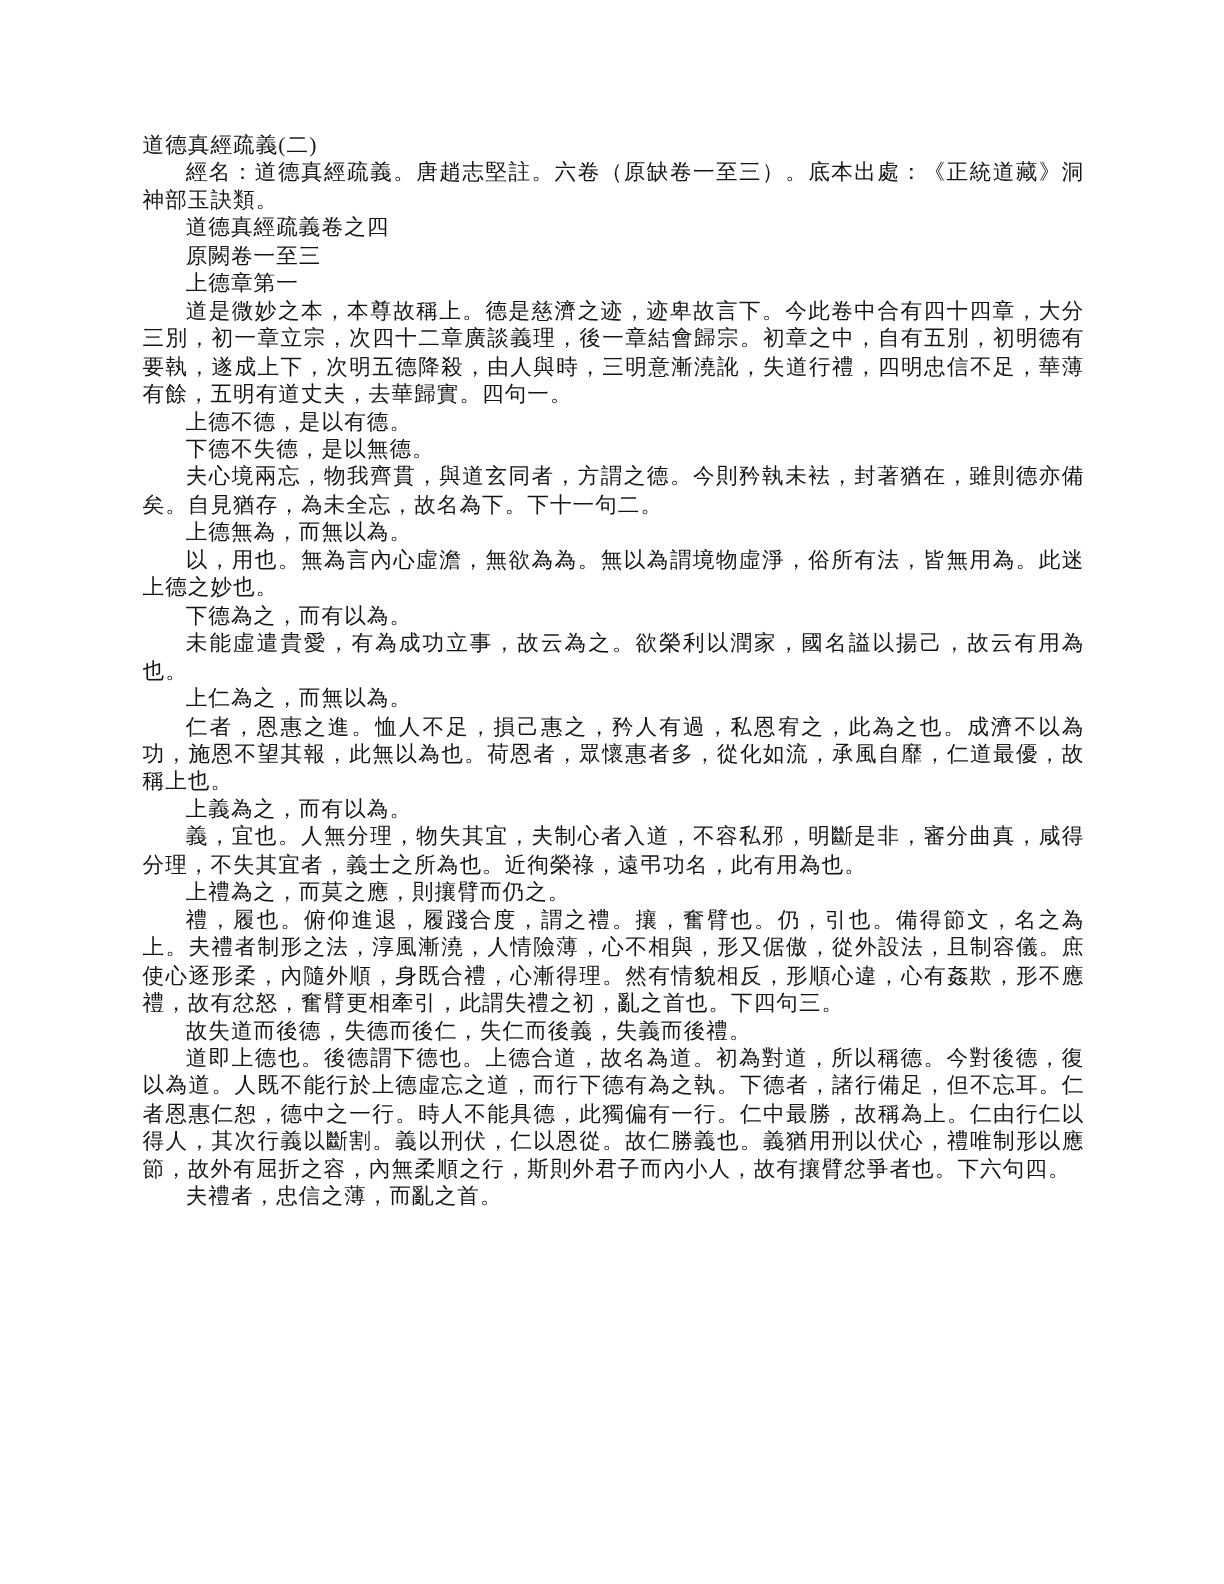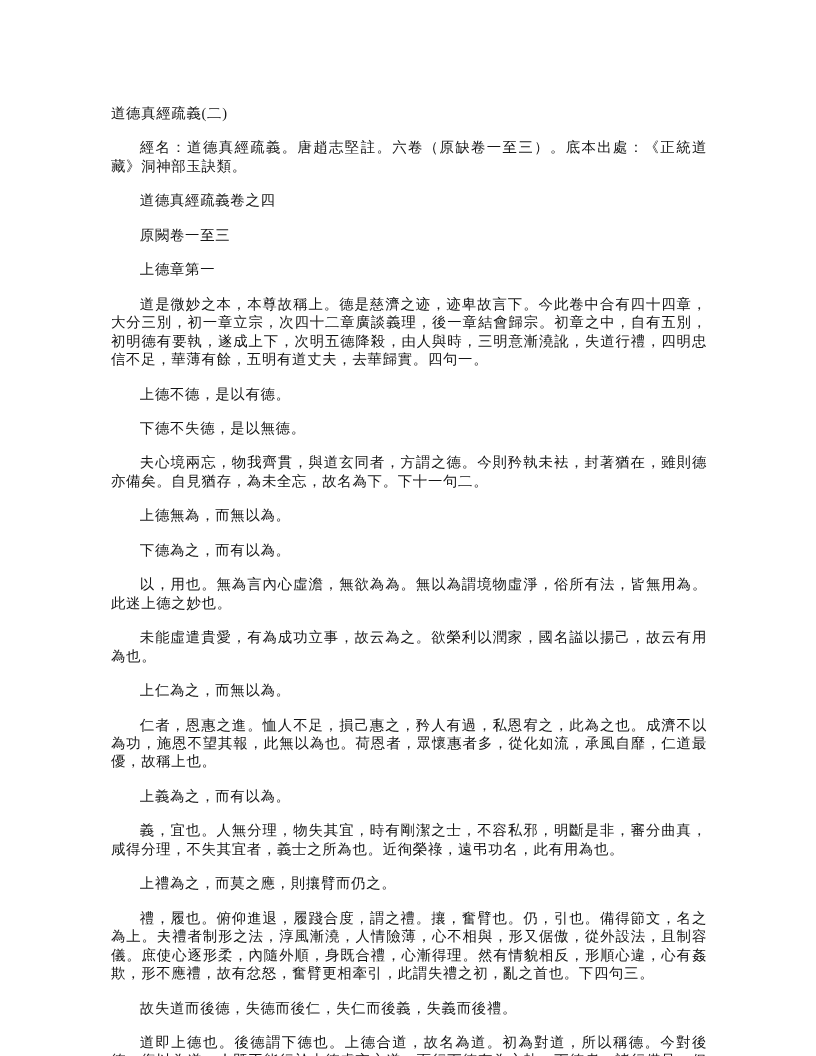"道德真經疏義(二)" .content p.para { margin: 16px -> 0 }
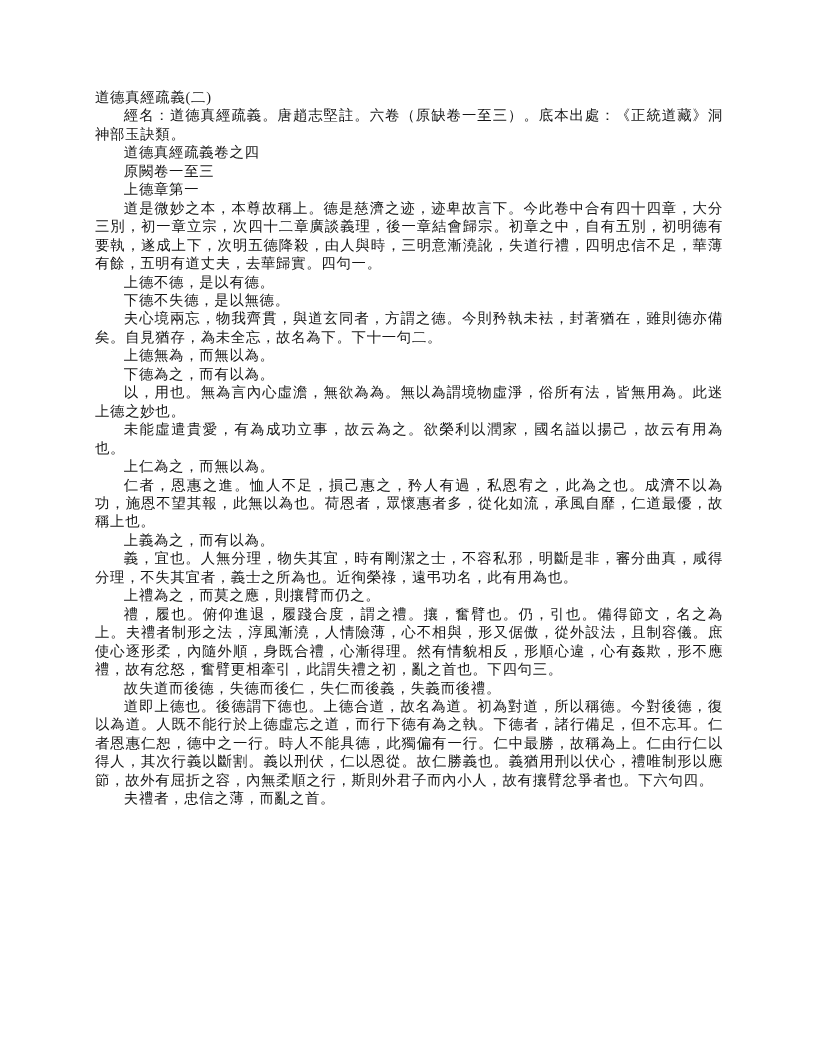"下德為之，而有以為。" p.para { order: before "以，用也。無為言內心虛澹，無欲為為。無以為謂境物虛淨，俗所有法，皆無用為。此迷上" -> after "以，用也。無為言內心虛澹，無欲為為。無以為謂境物虛淨，俗所有法，皆無用為。此迷上" }
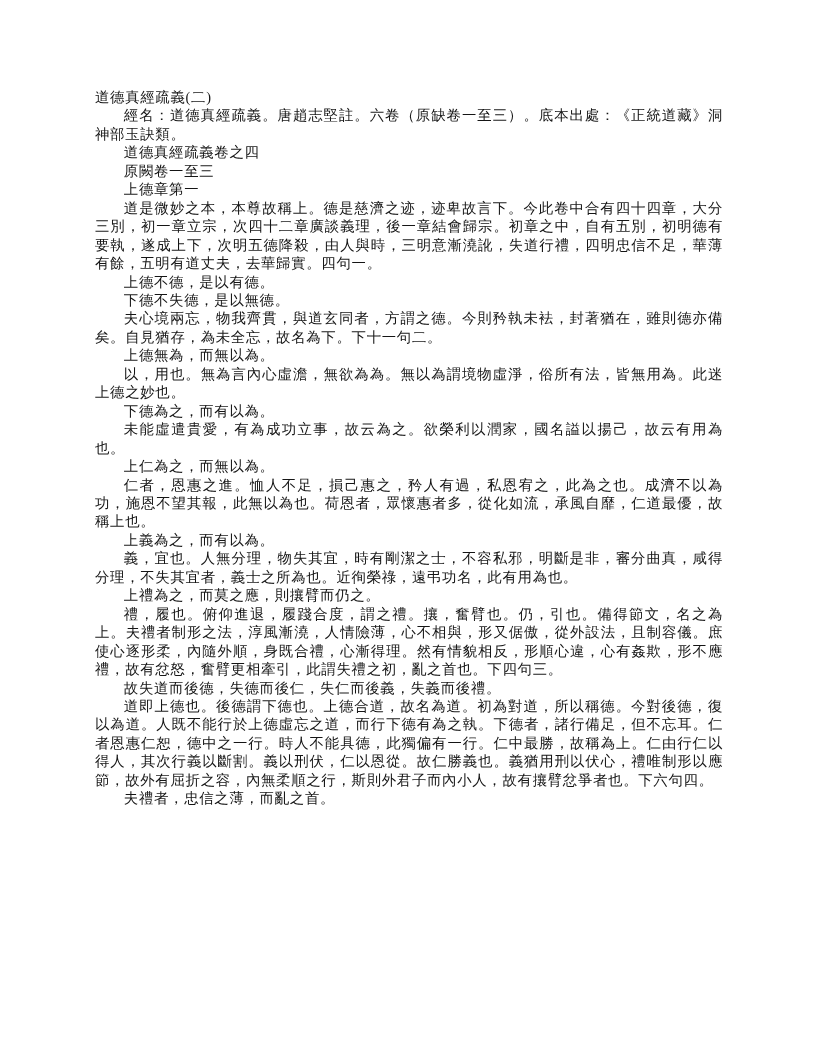"義，宜也。人無分理，物失其宜，時有剛潔之士，不容私邪，明斷是非，審分曲真，咸得分" p.para { text: 時有剛潔之士 -> 夫制心者入道 }
